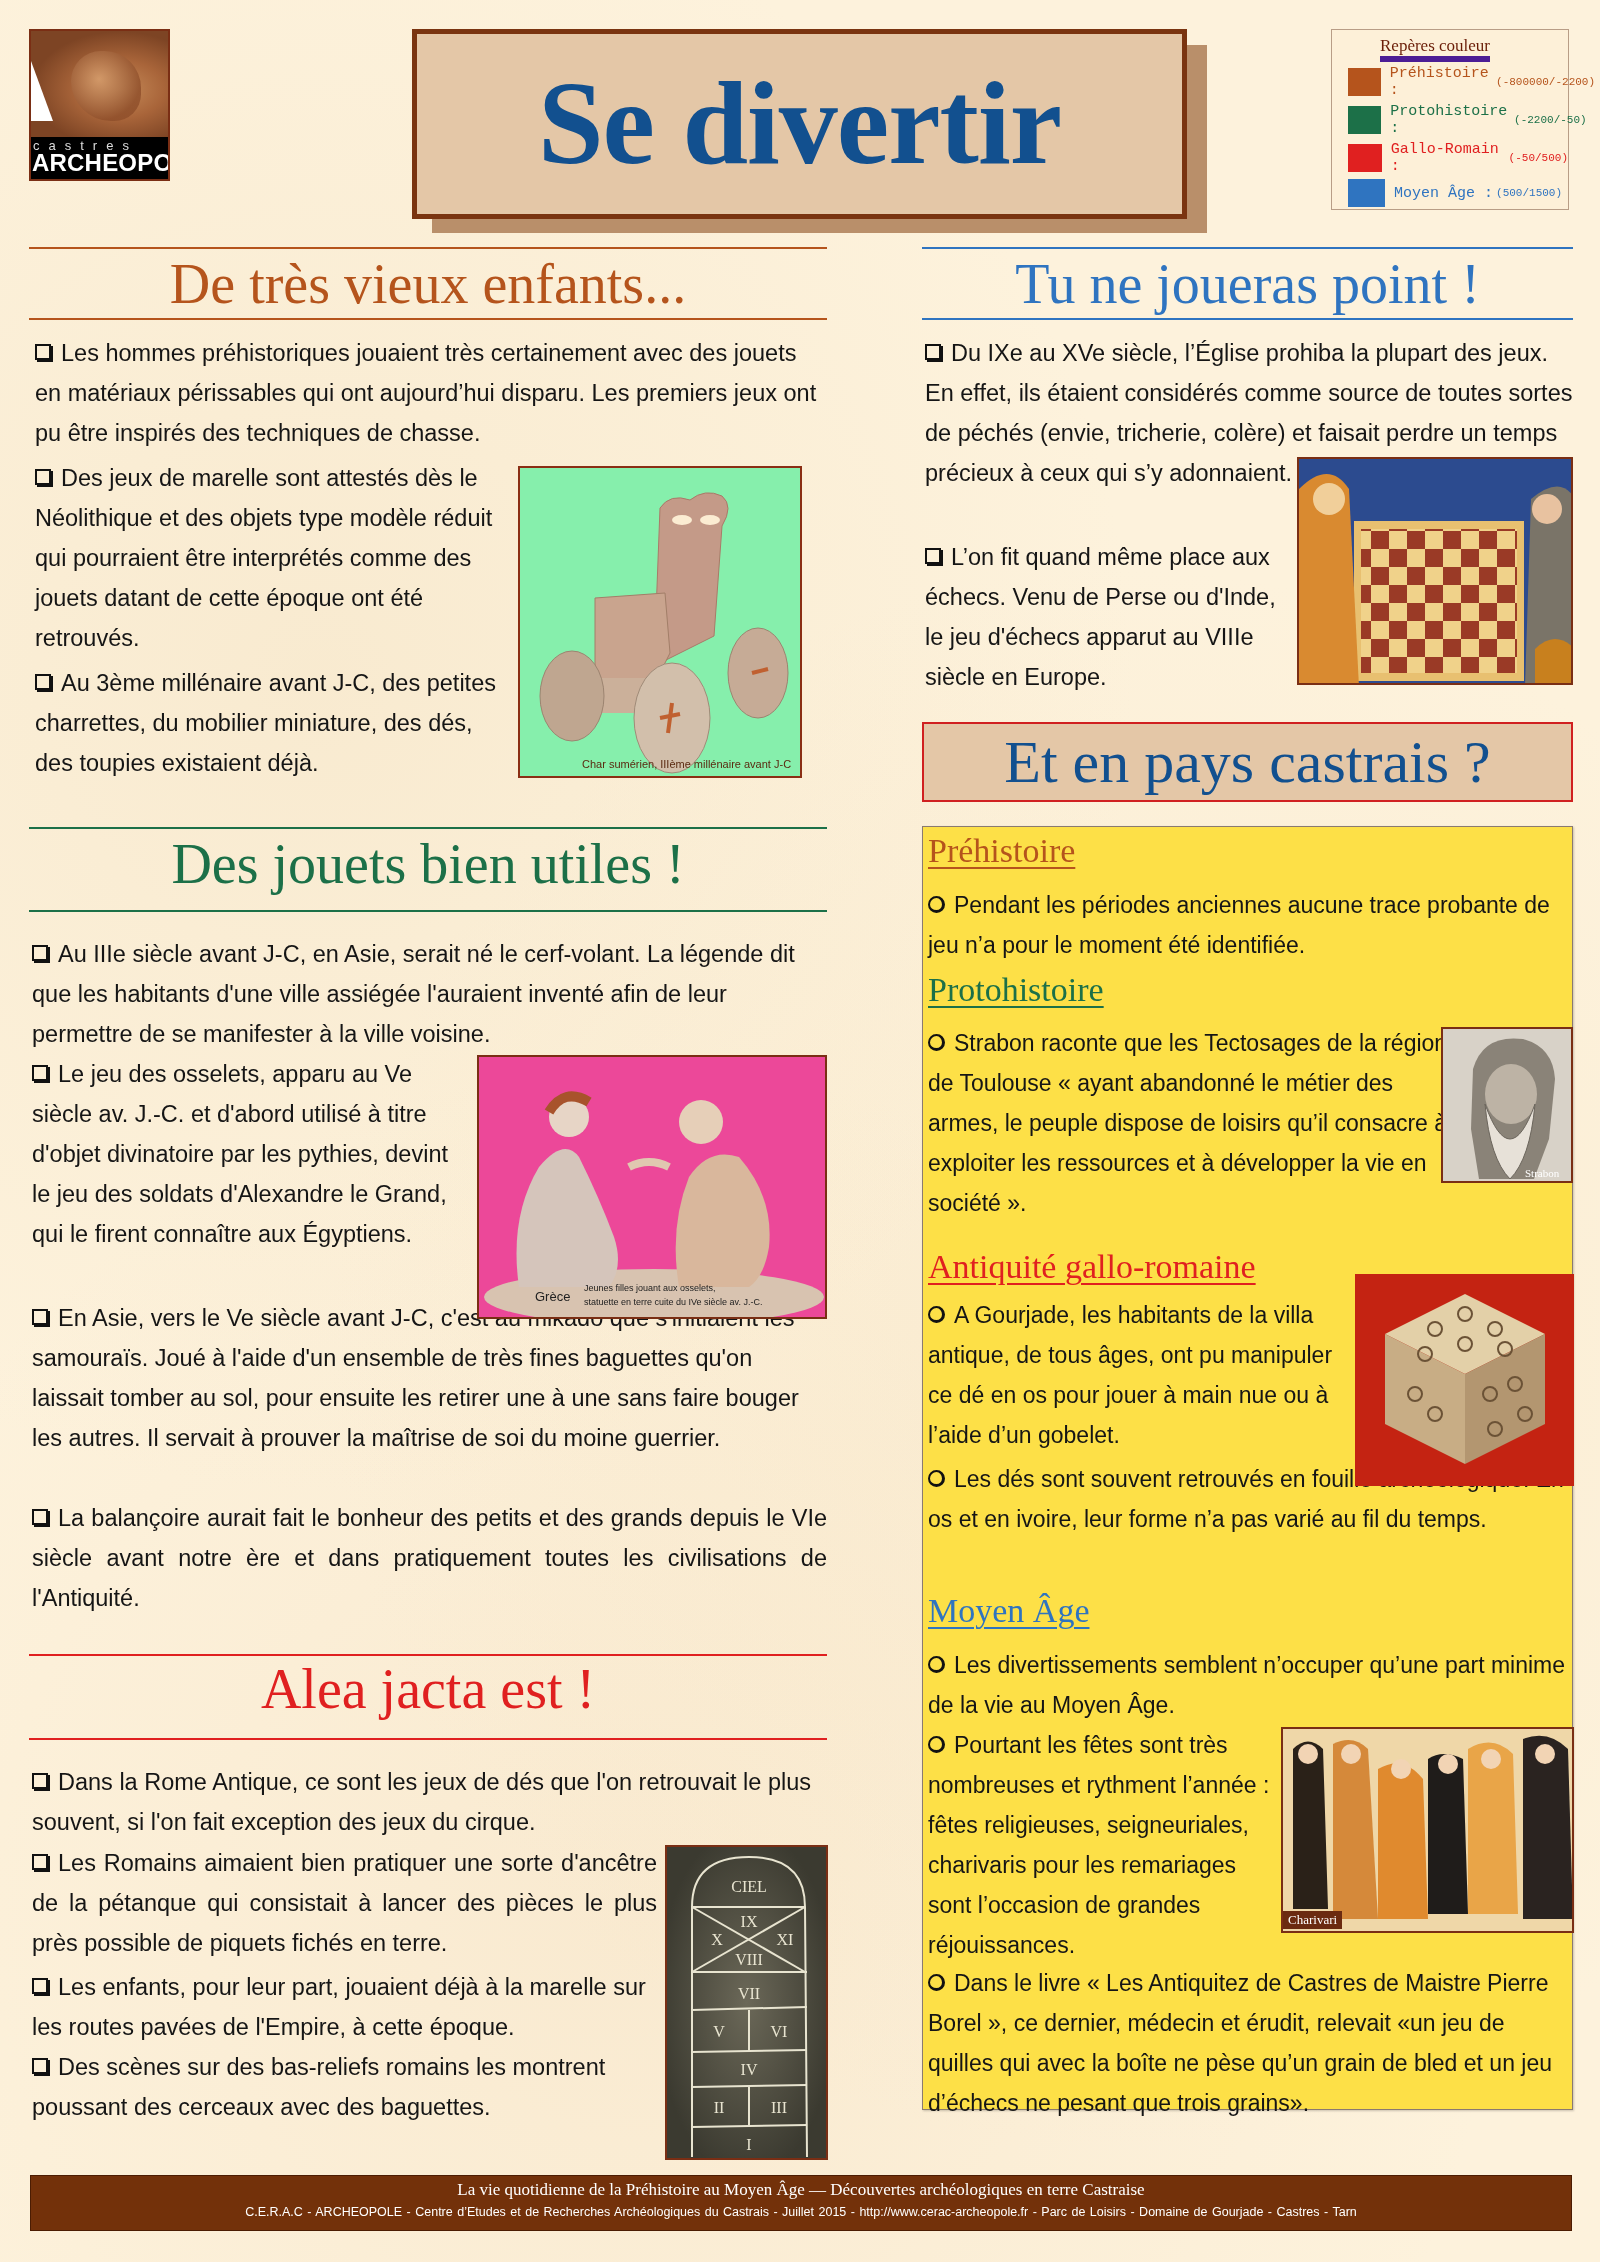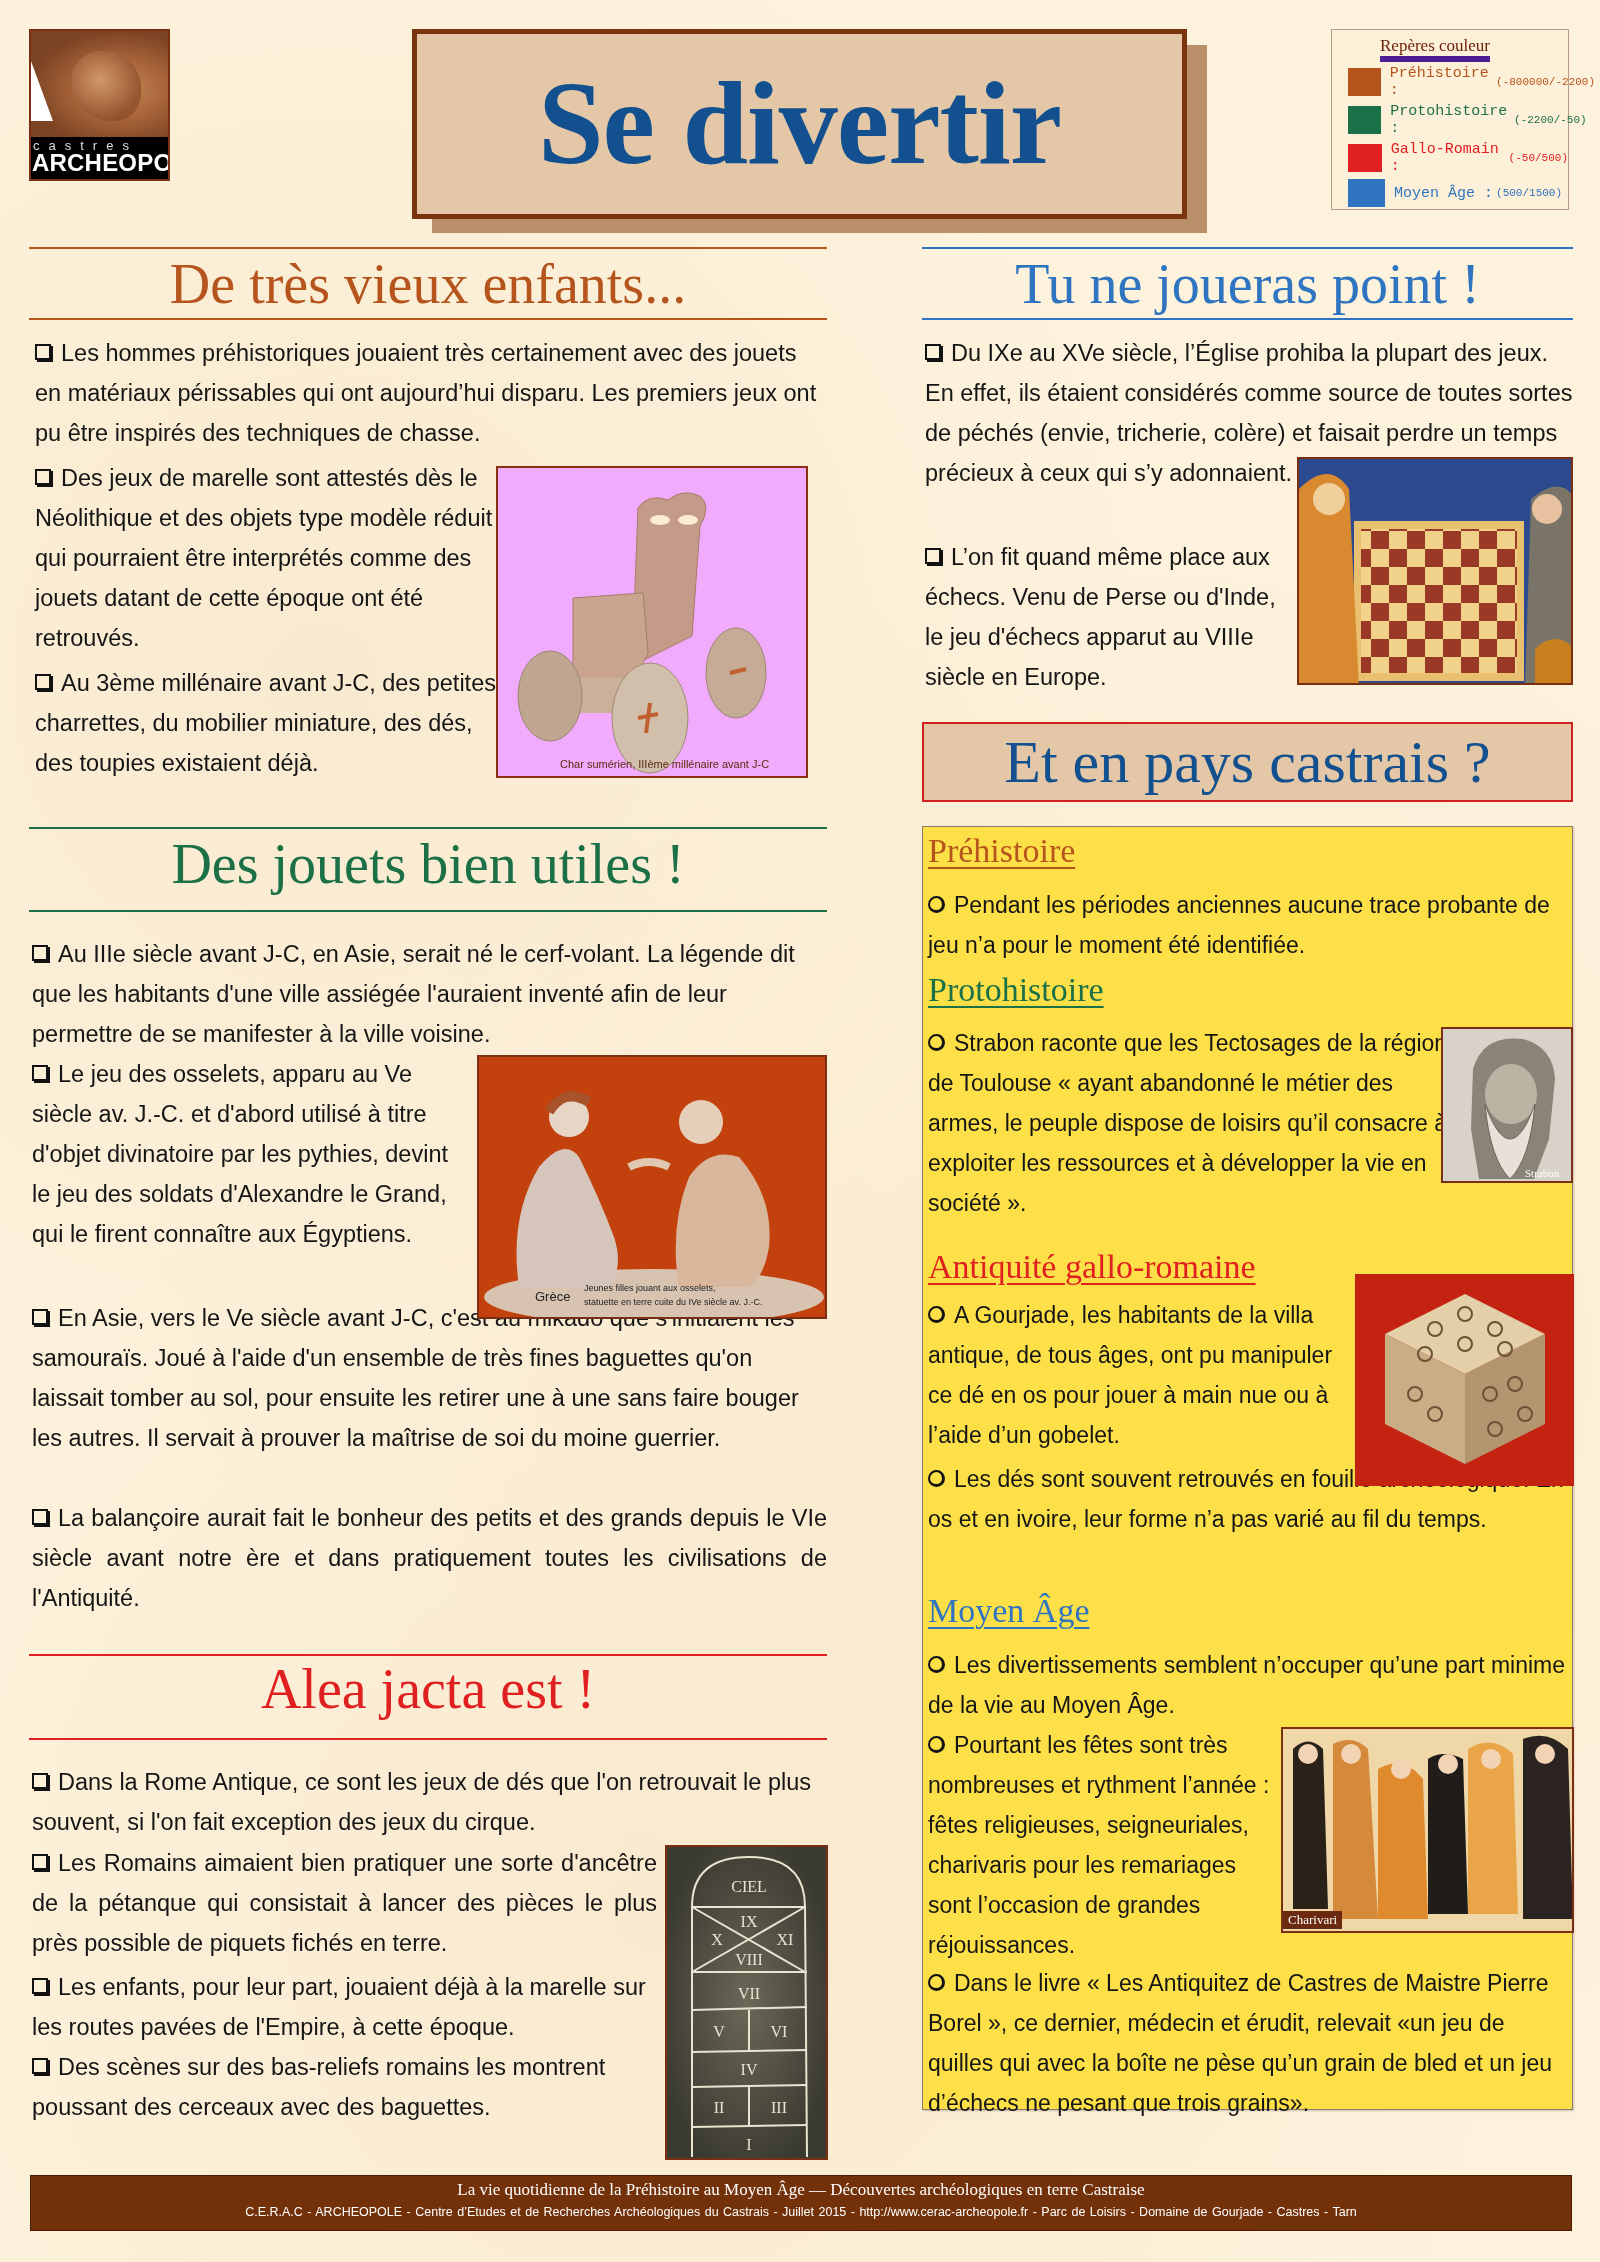"Char sumérien, IIIème millénaire avant" div.fig { background: #f0abfc -> #86efac; left: 496px -> 518px; width: 312px -> 284px }
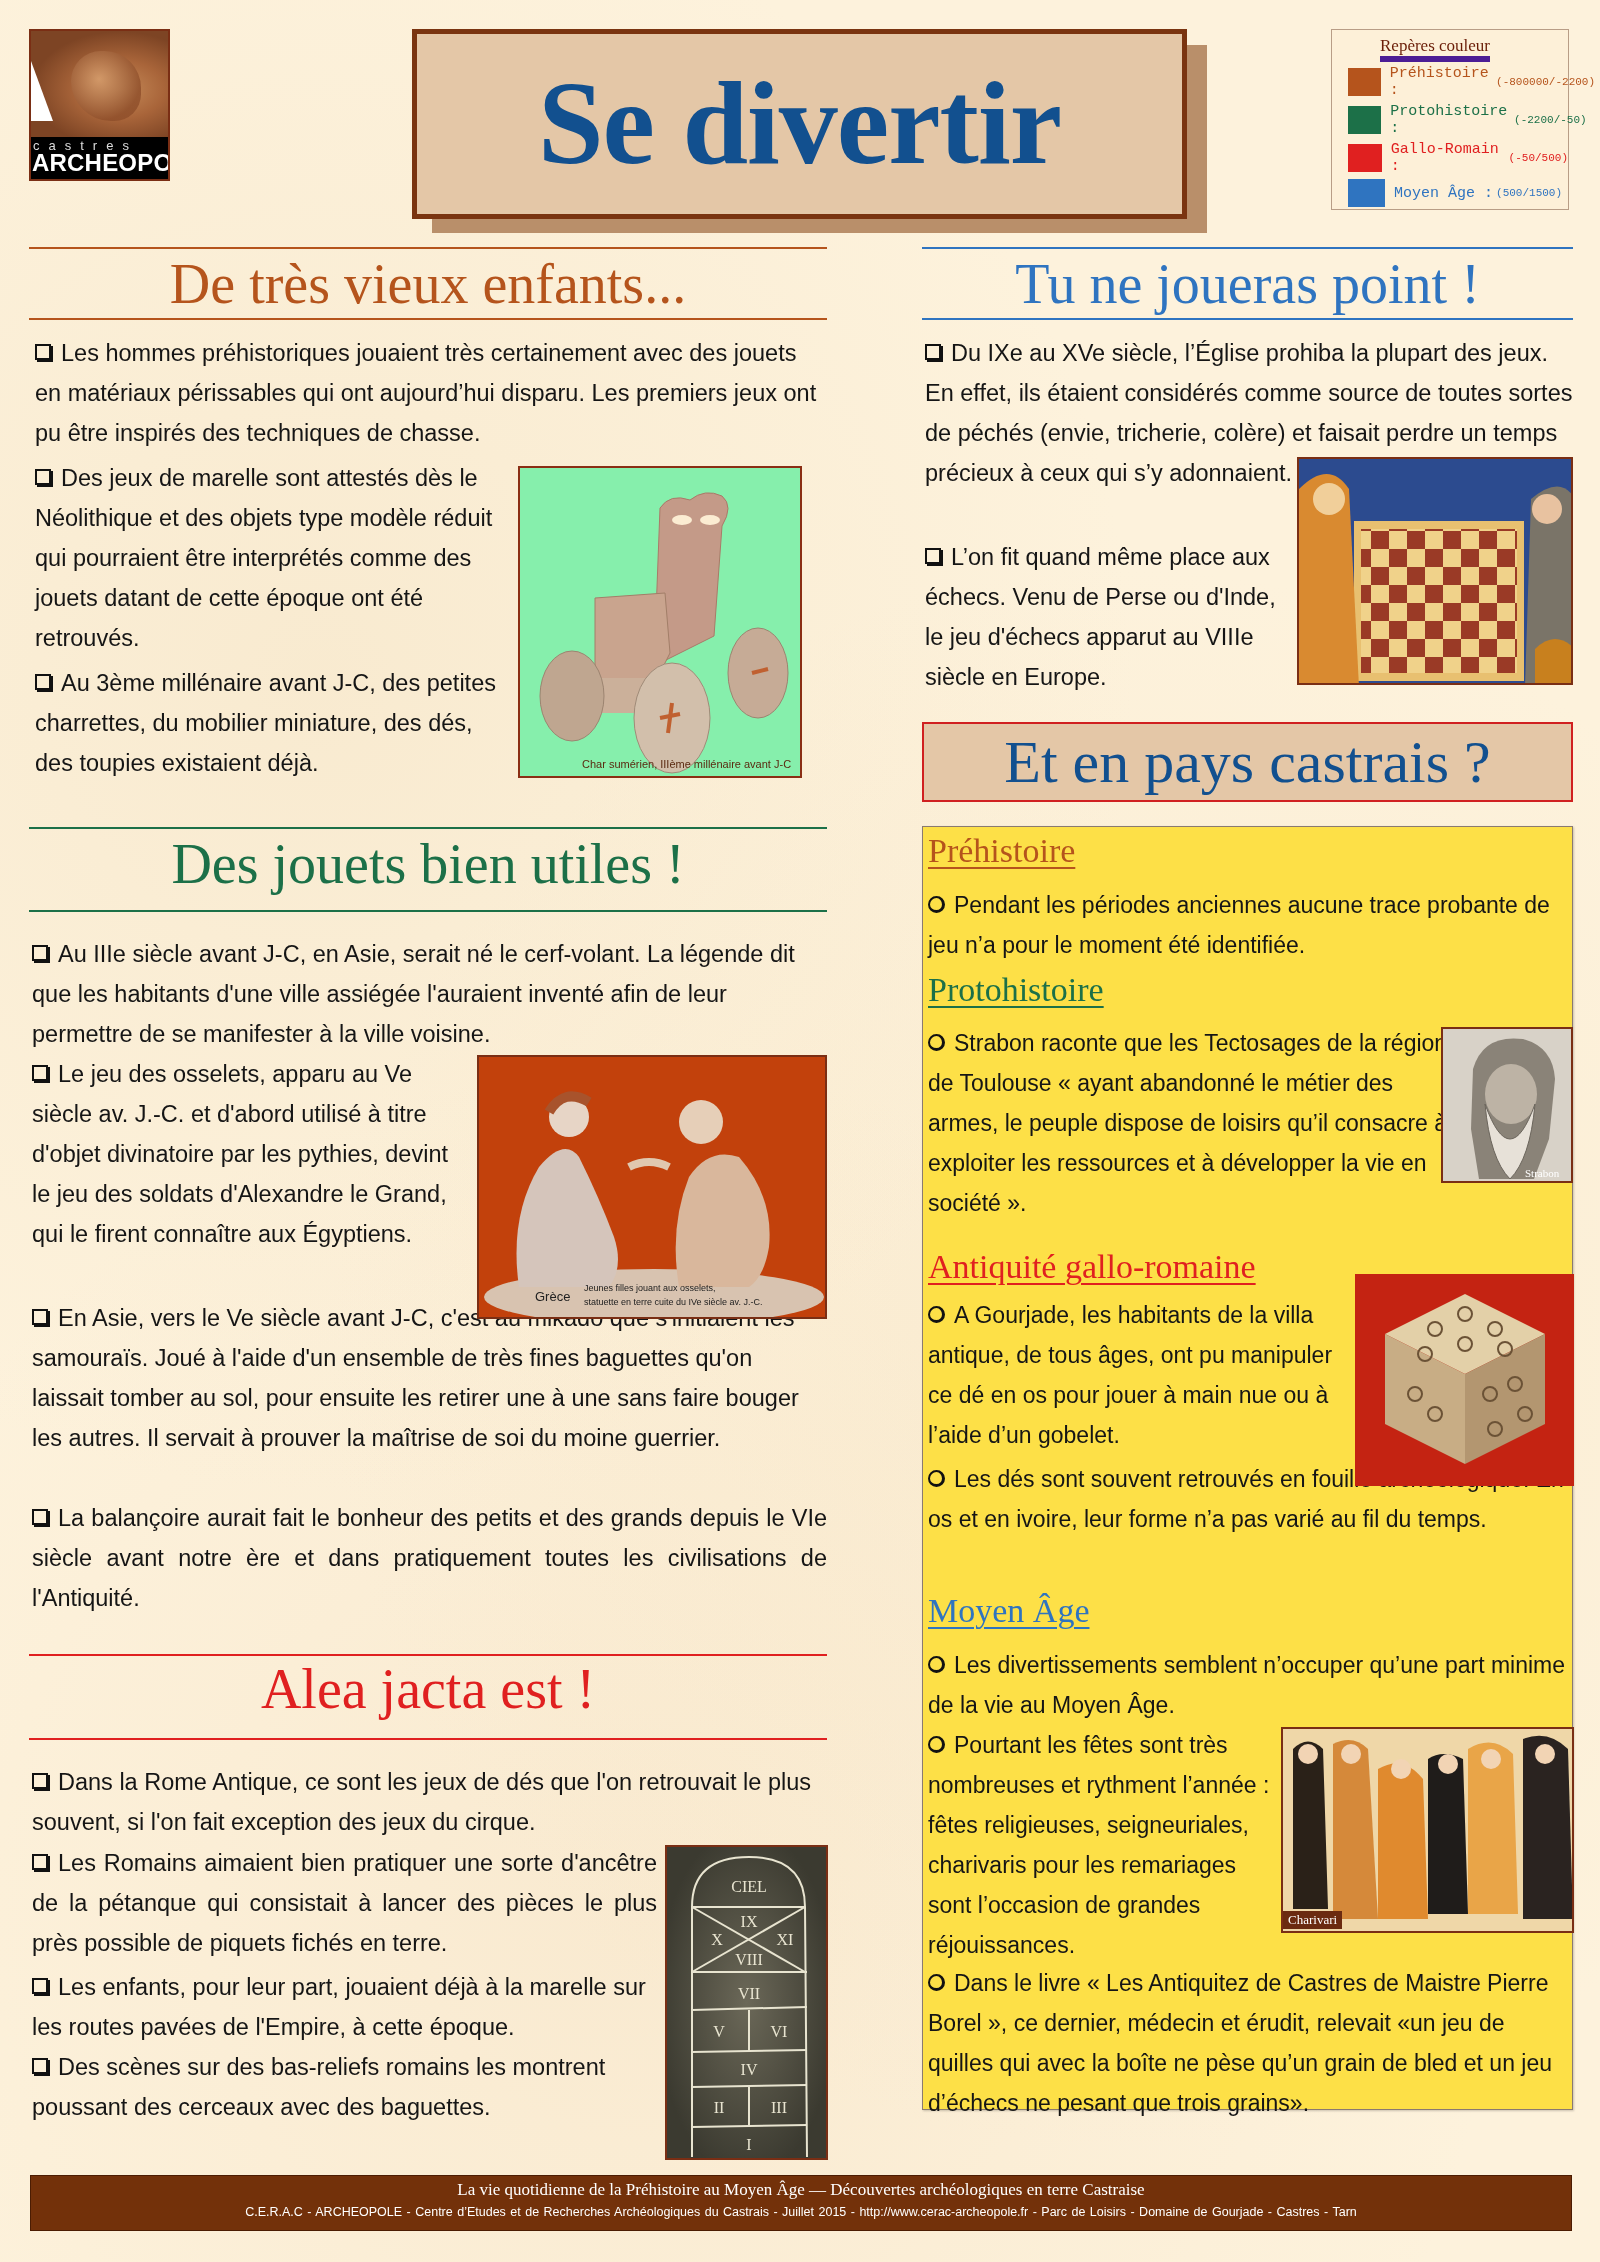"Grèce" div.fig { background: #c2410c -> #ec4899 }
